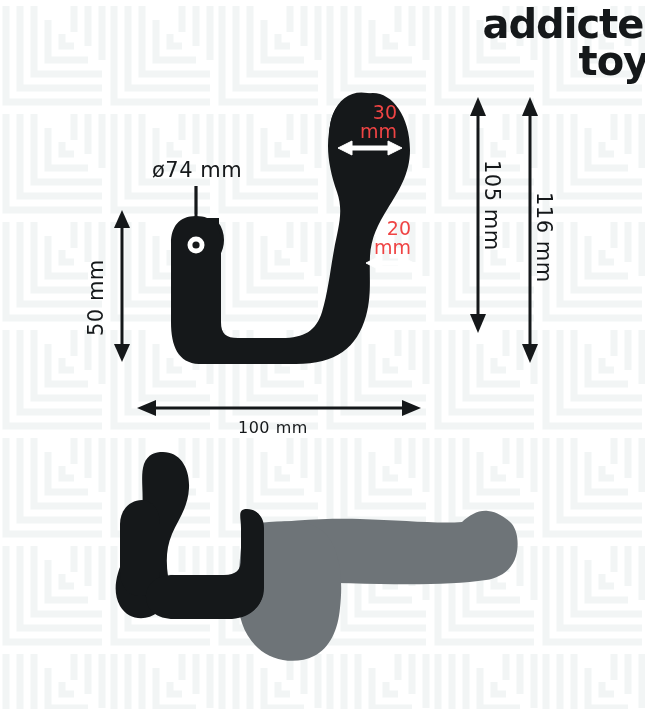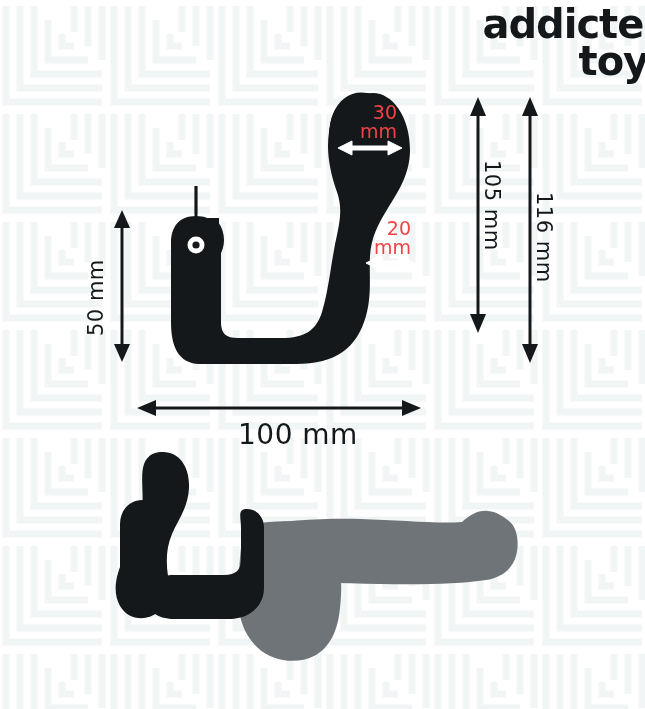"ø74 mm" div.dim-label { html: none -> <div>ø74 mm</div> }
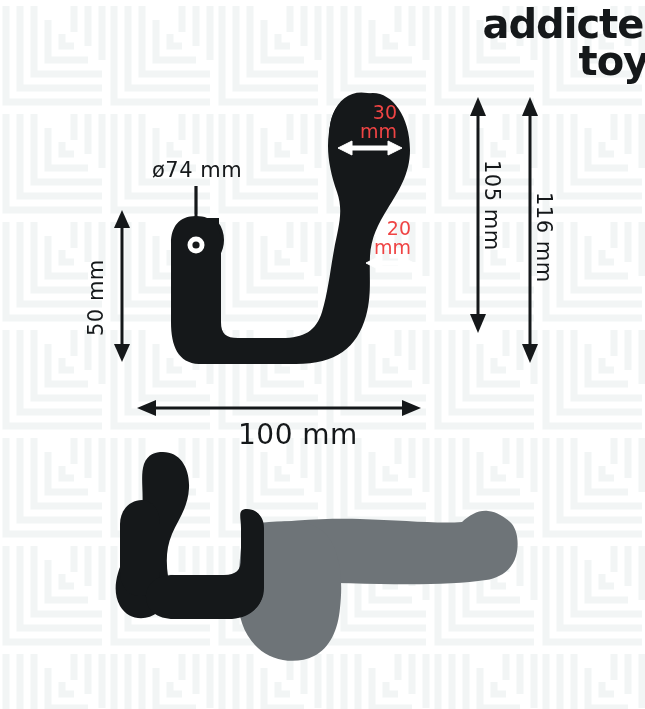"100 mm" div.dim-label { font-size: 28px -> 16px }
